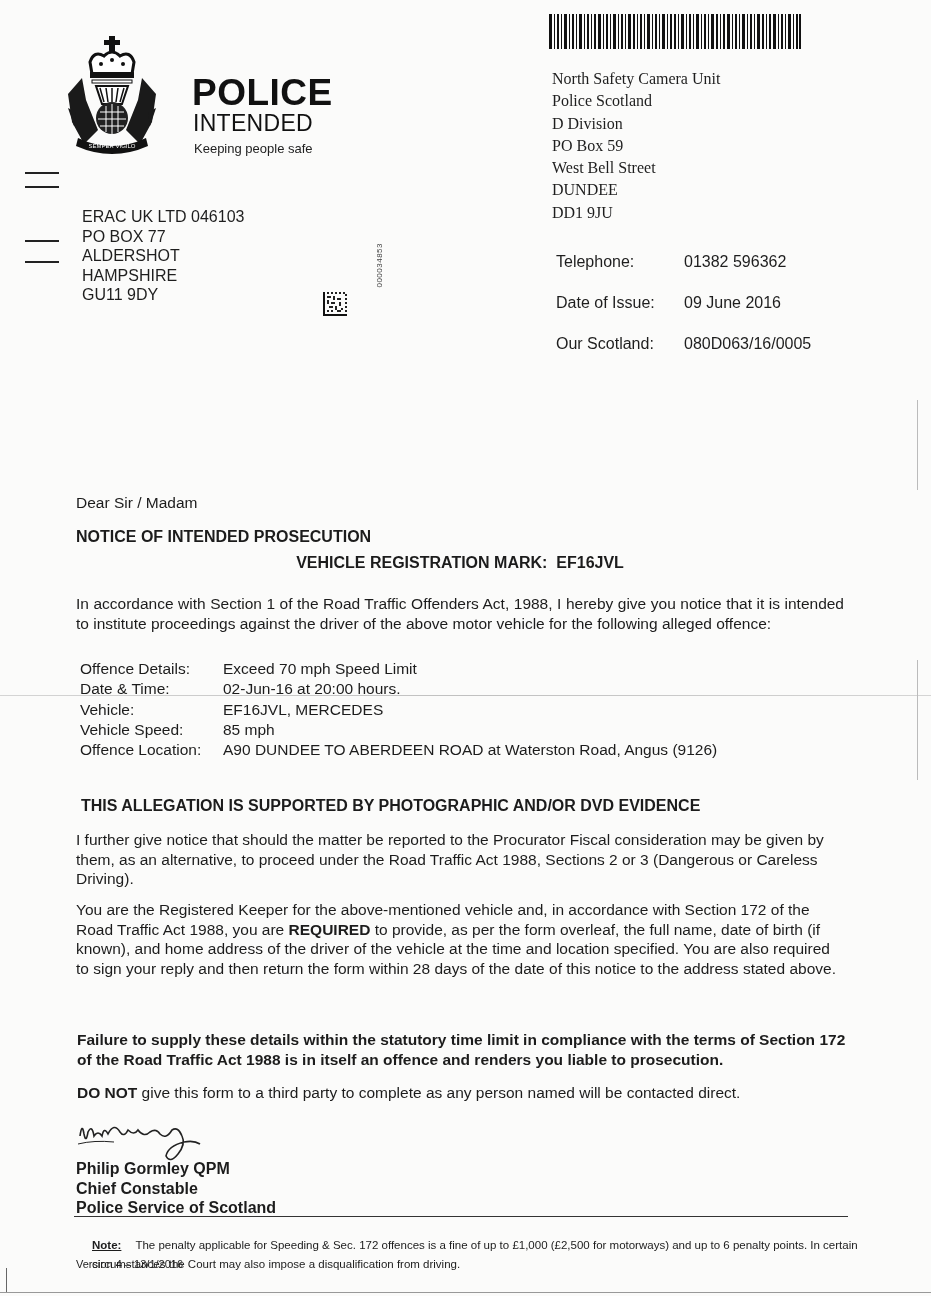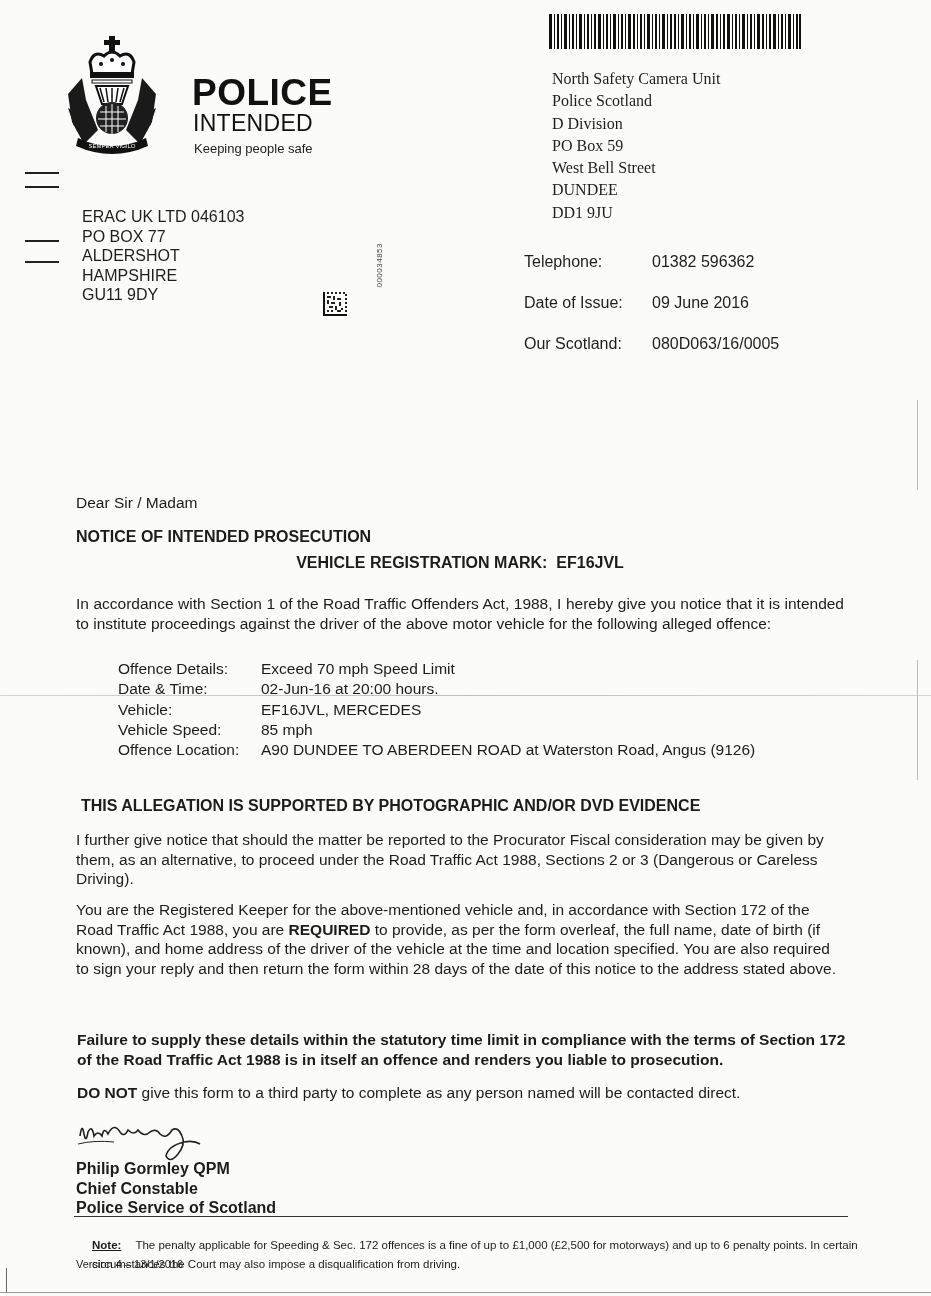"Telephone:" .meta { left: 524px -> 556px }
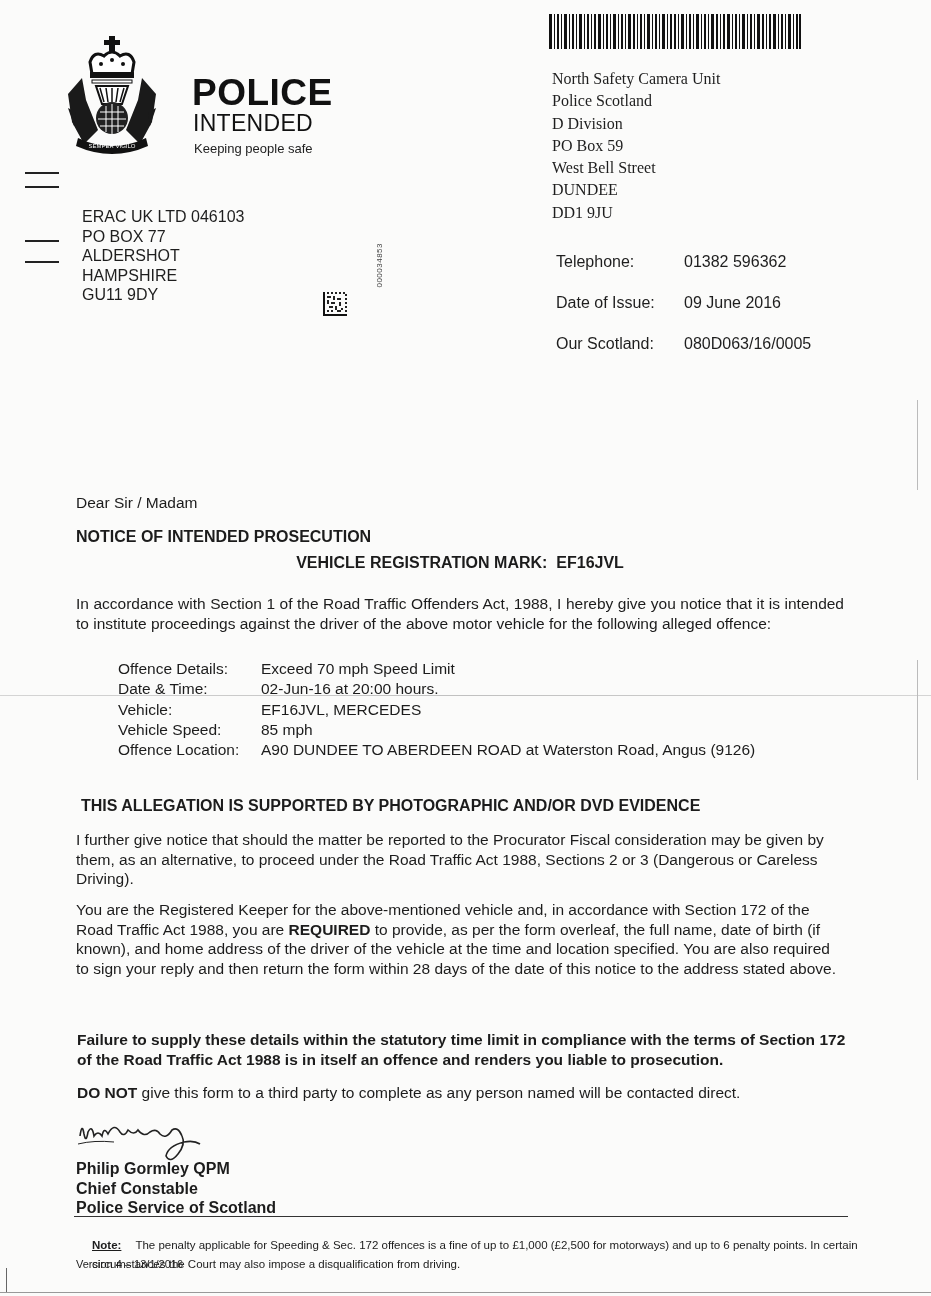"Offence Details:" .offence-label { margin-left: 38px -> none }
